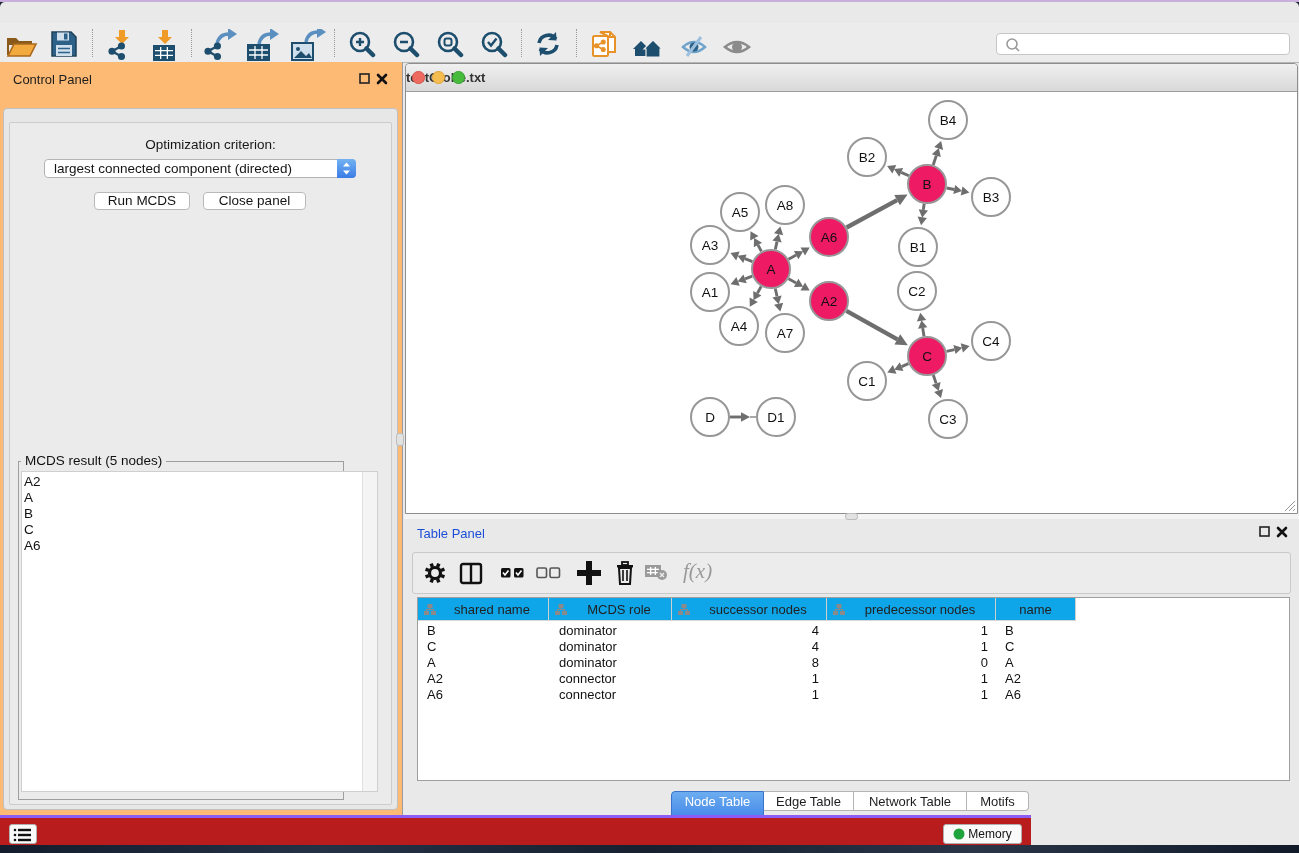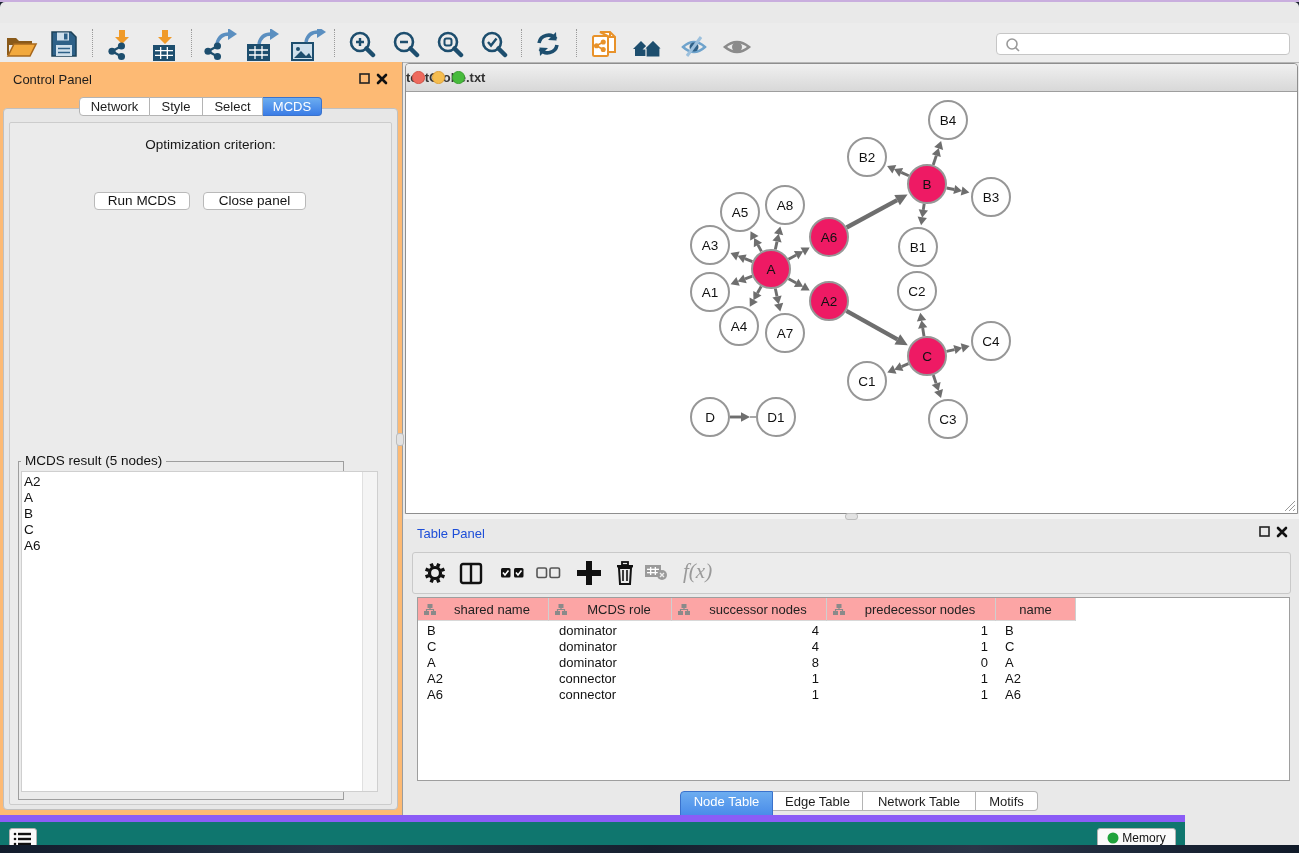"Network" div.tabrow { html: <div> <div>Network</div> <div>Style</div> <div>Select</div> <div>MCDS</div> </div> -> none }
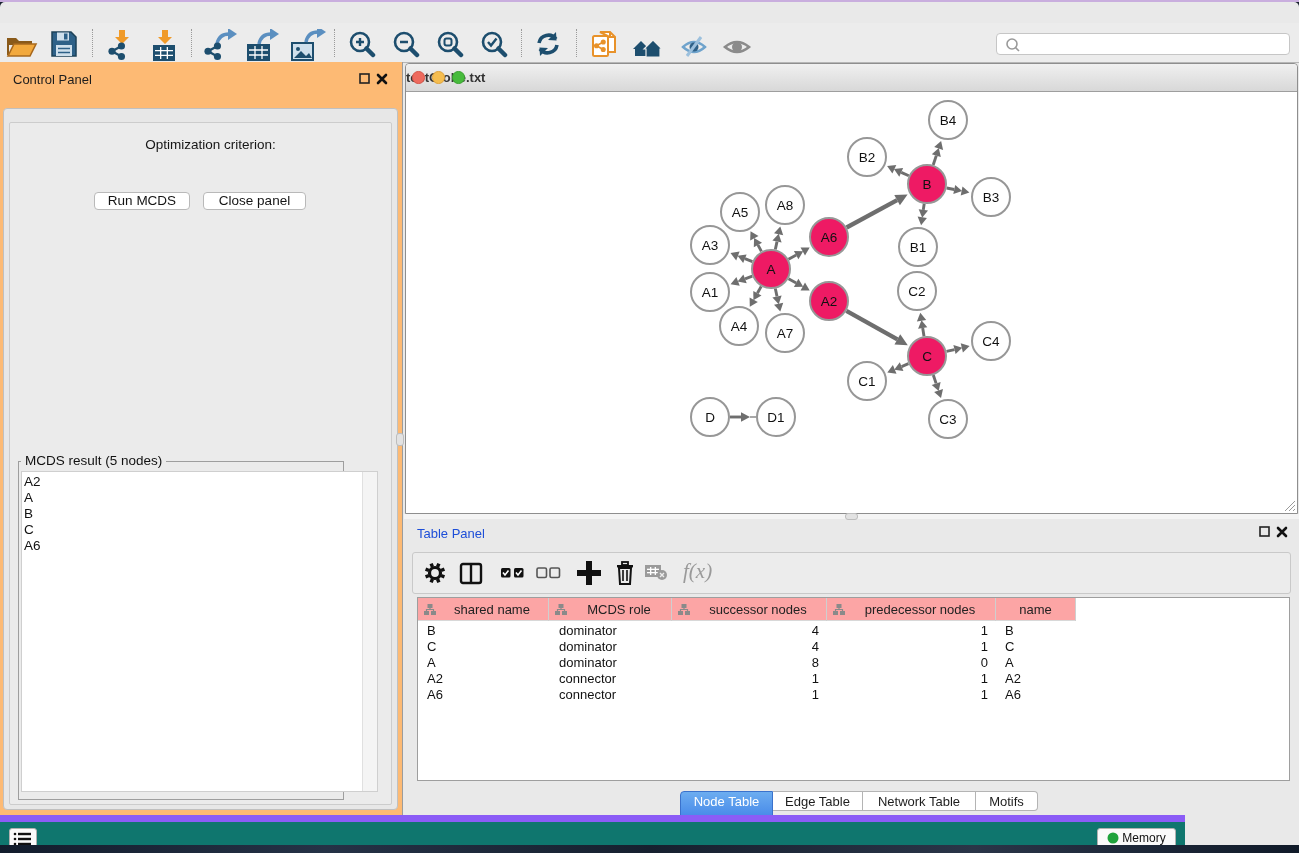"largest connected component (directed)" div { html: none -> <div>largest connected component (directed)<span><svg> <path></path> <path></path> </svg></span></div> }
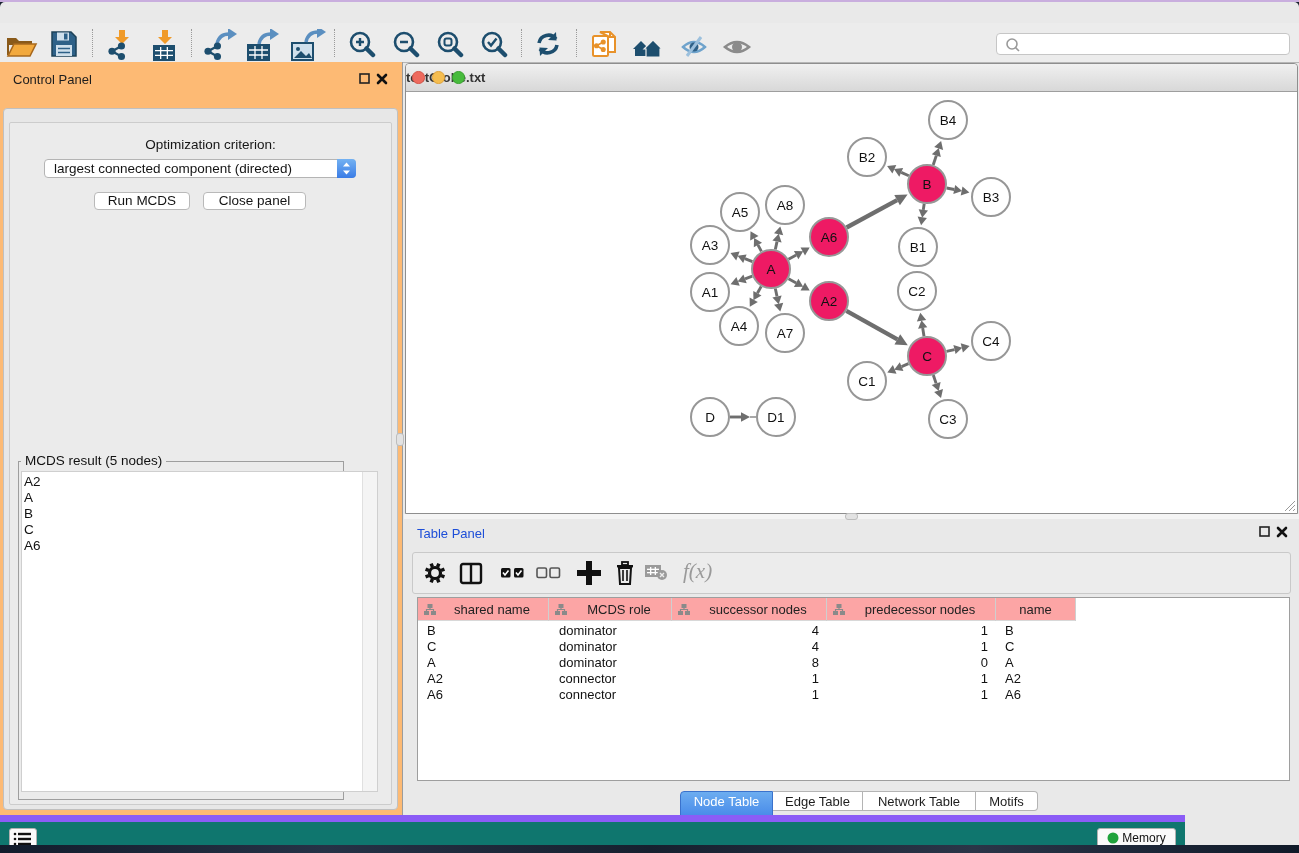"shared name" #thead { background: #fca5a5 -> #0ea5e9 }
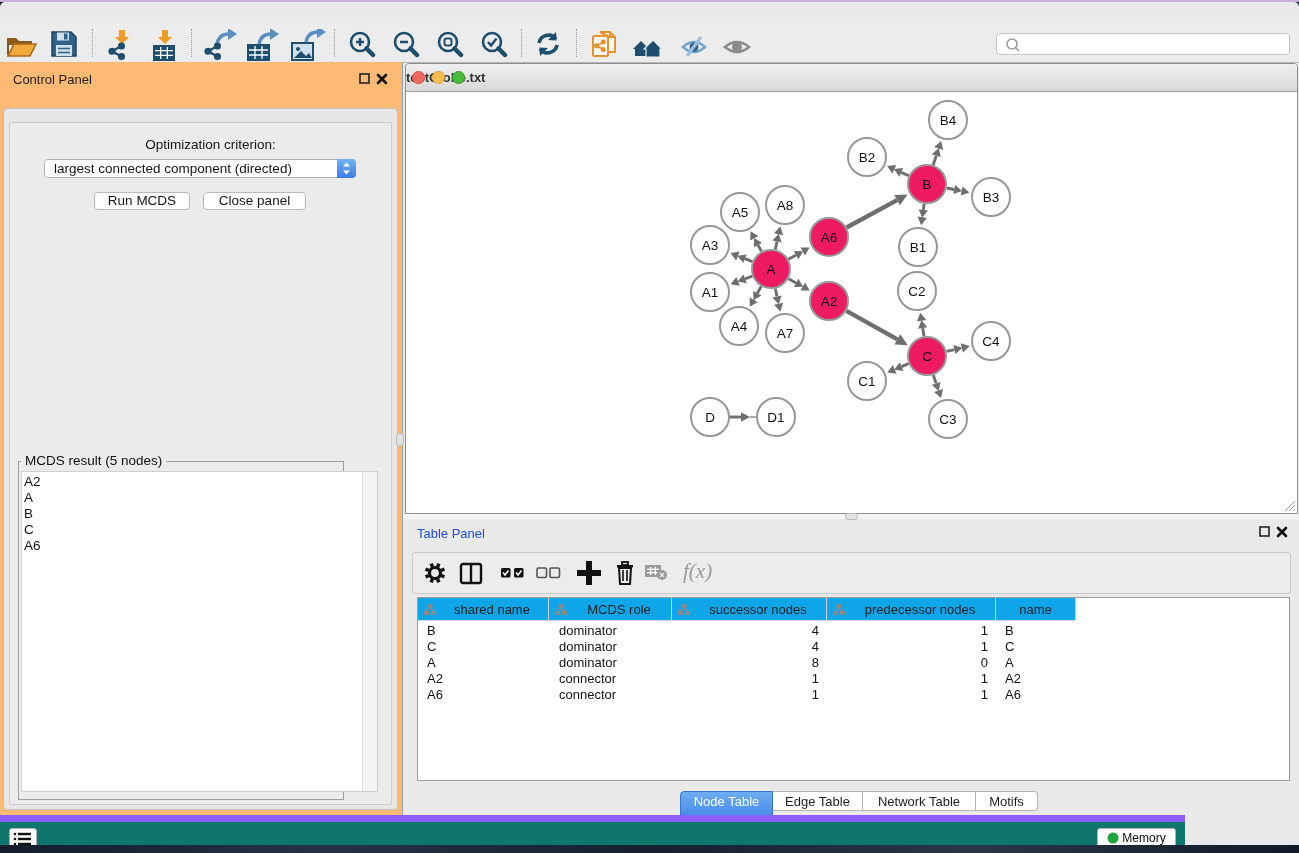"Node Table" div.tab { margin-left: 9px -> none }
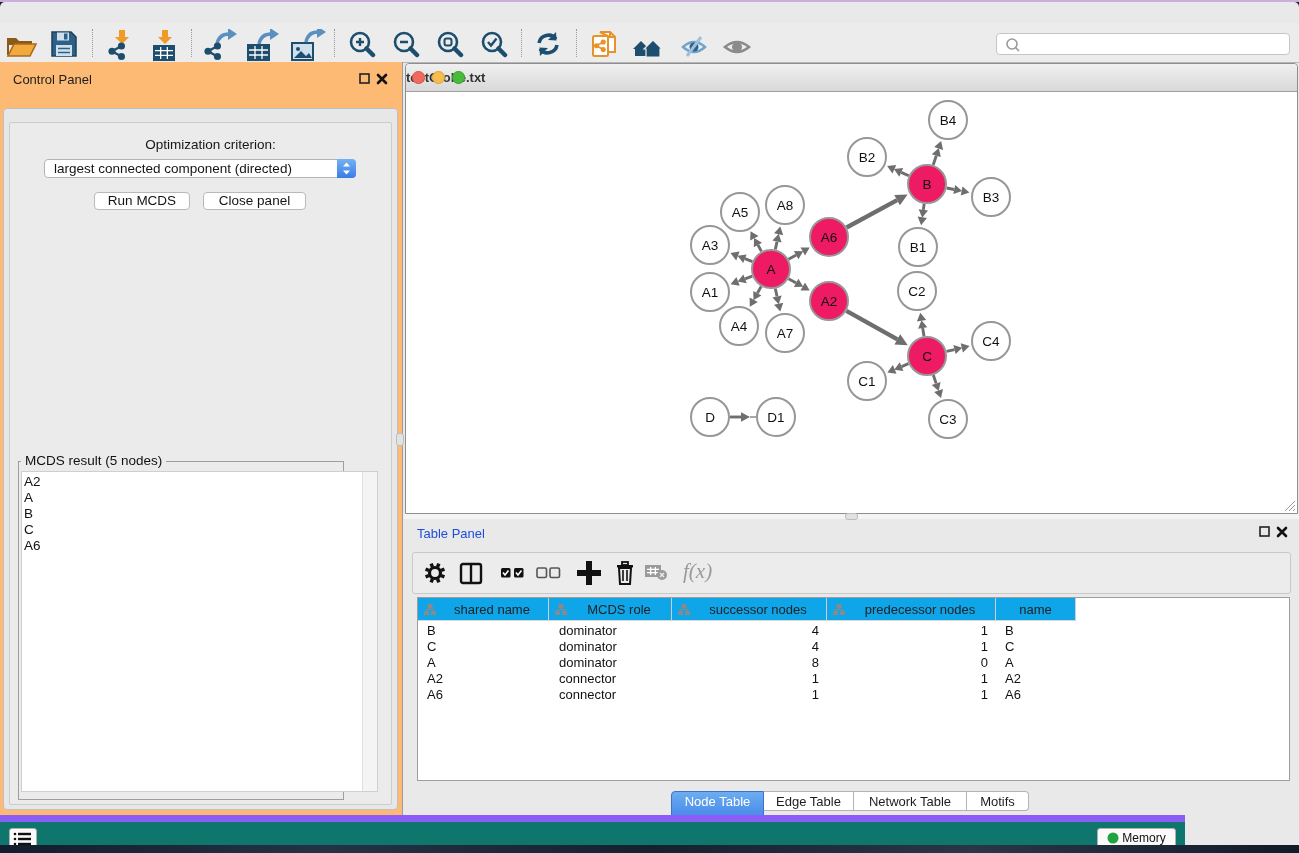"Memory" #statusbar { background: #0f766e -> #b91c1c; border-top: 7px solid #8b5cf6 -> 3px solid #8b5cf6; width: 1185px -> 1031px }
